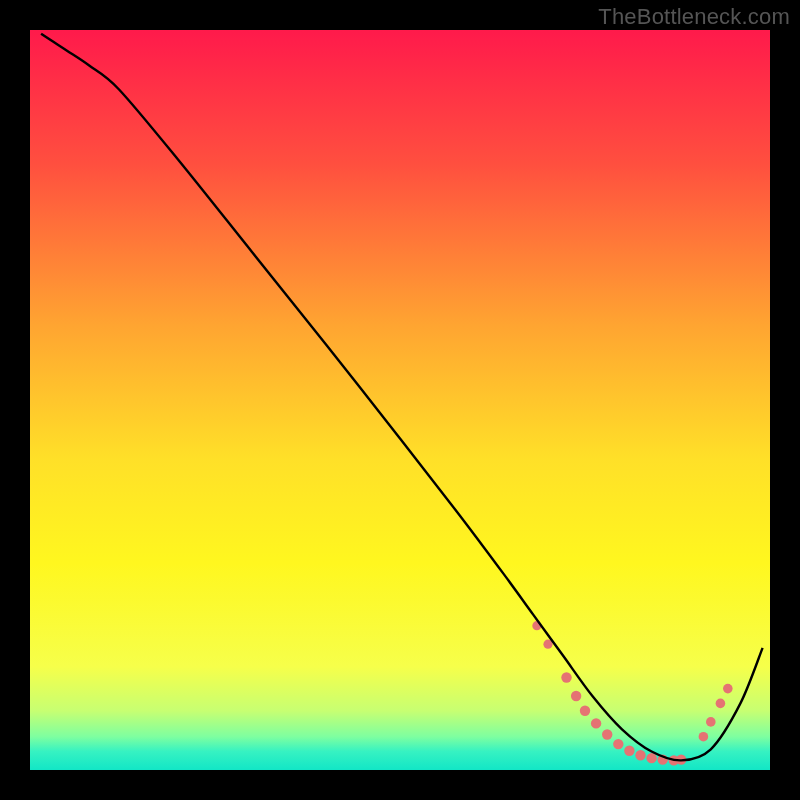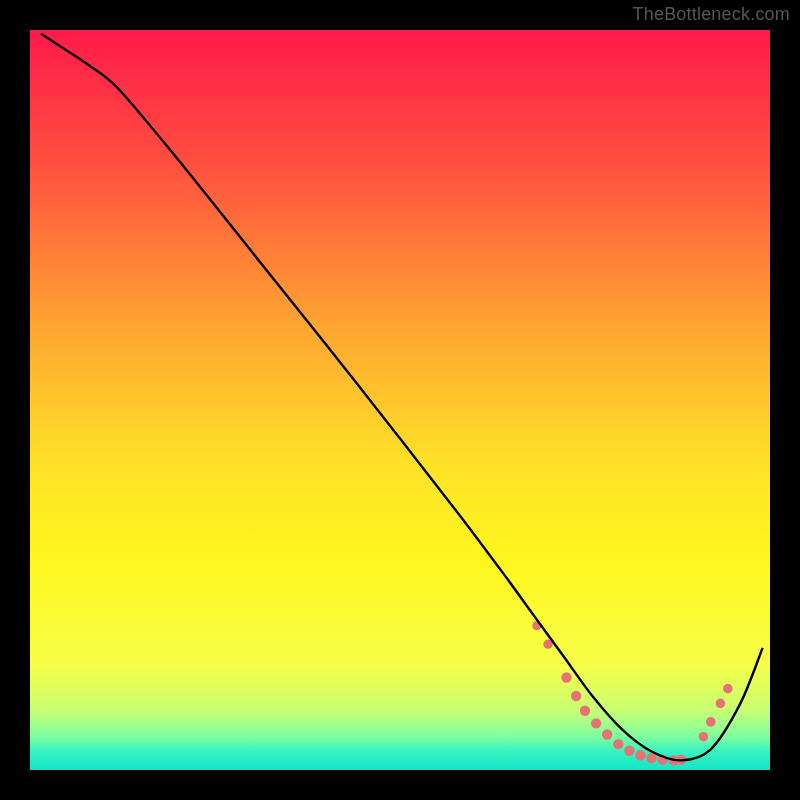"TheBottleneck.com" .watermark { font-size: 18px -> 22px }
